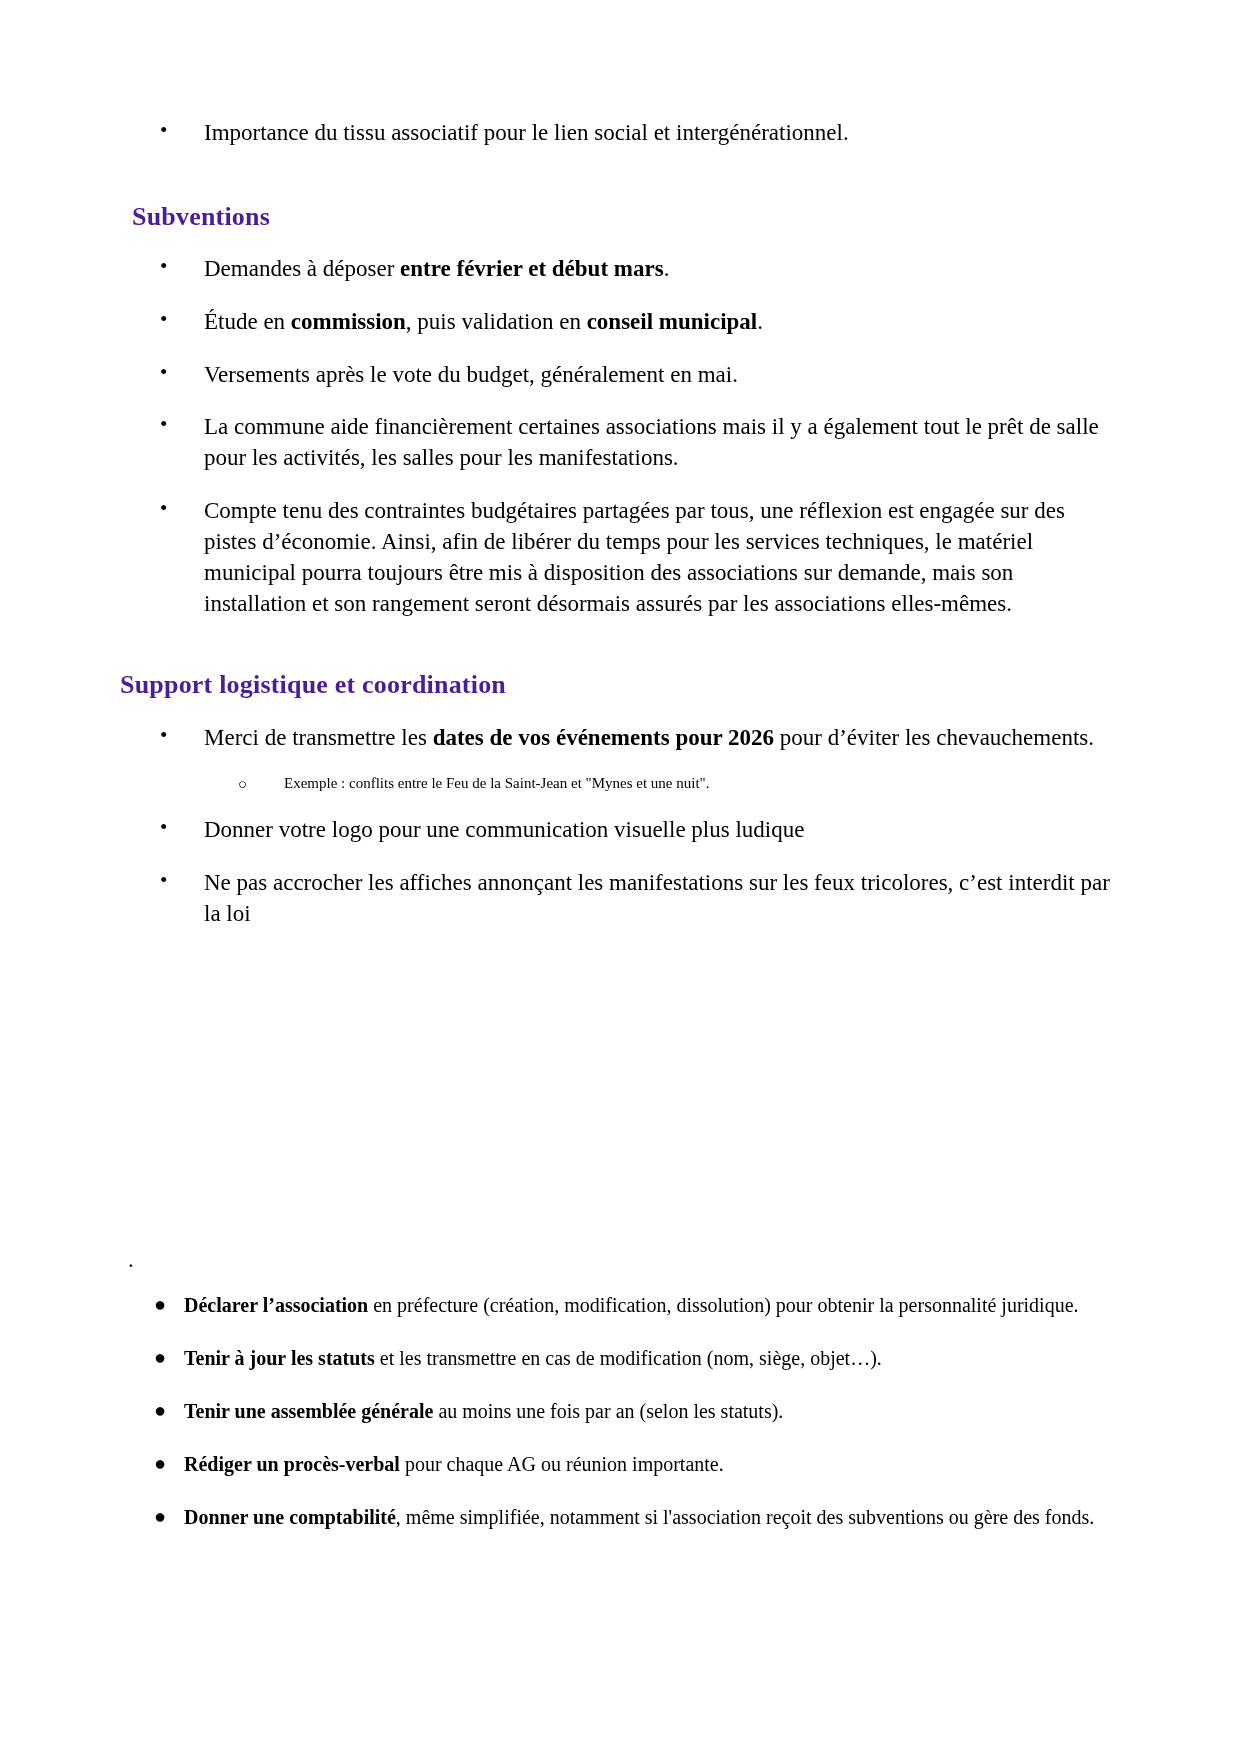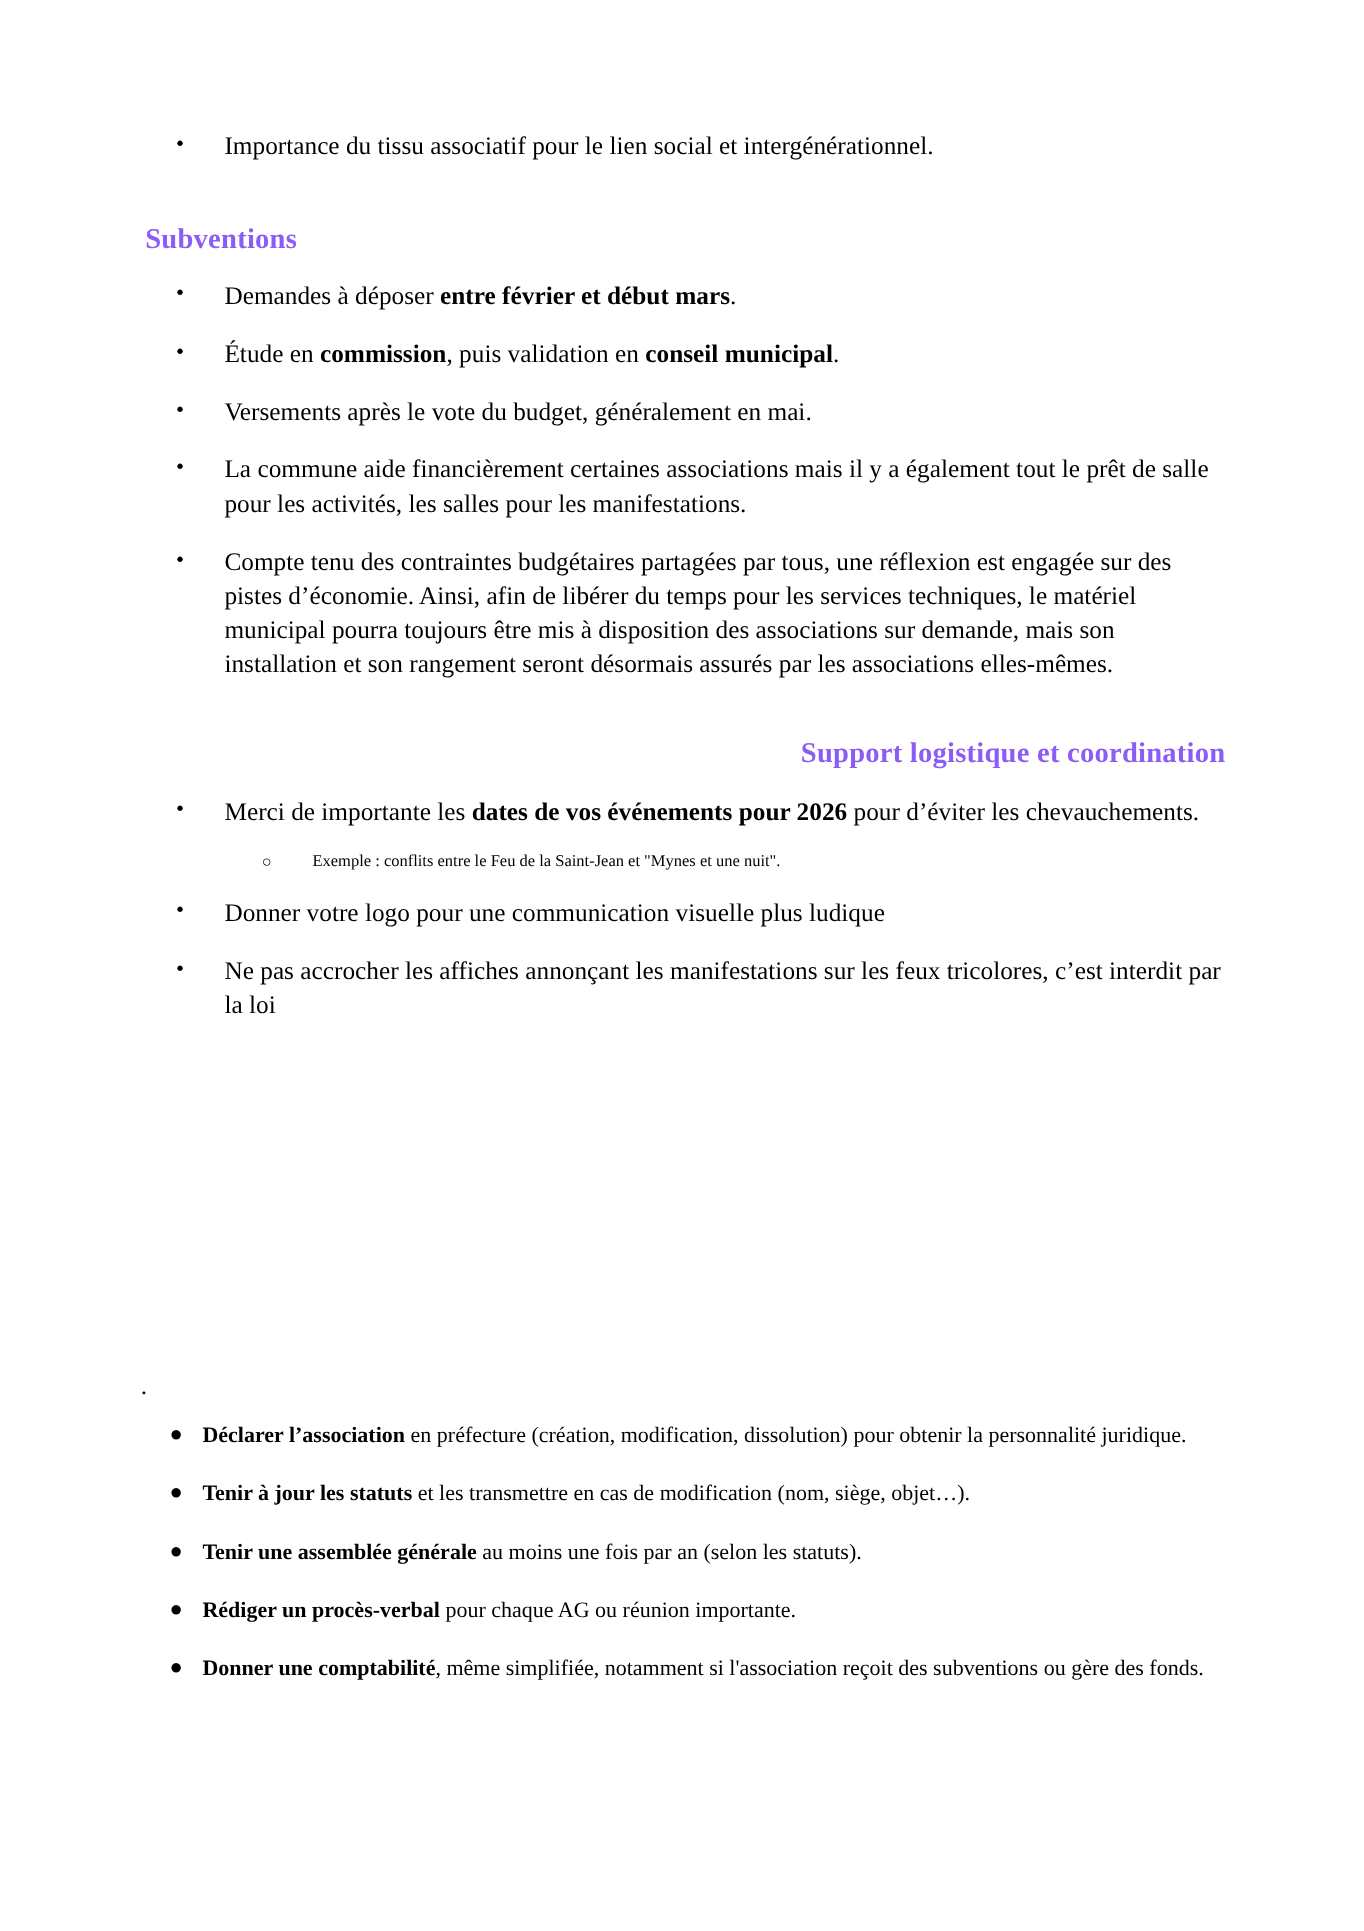"Subventions" .heading { color: #8b5cf6 -> #4c1d95 }
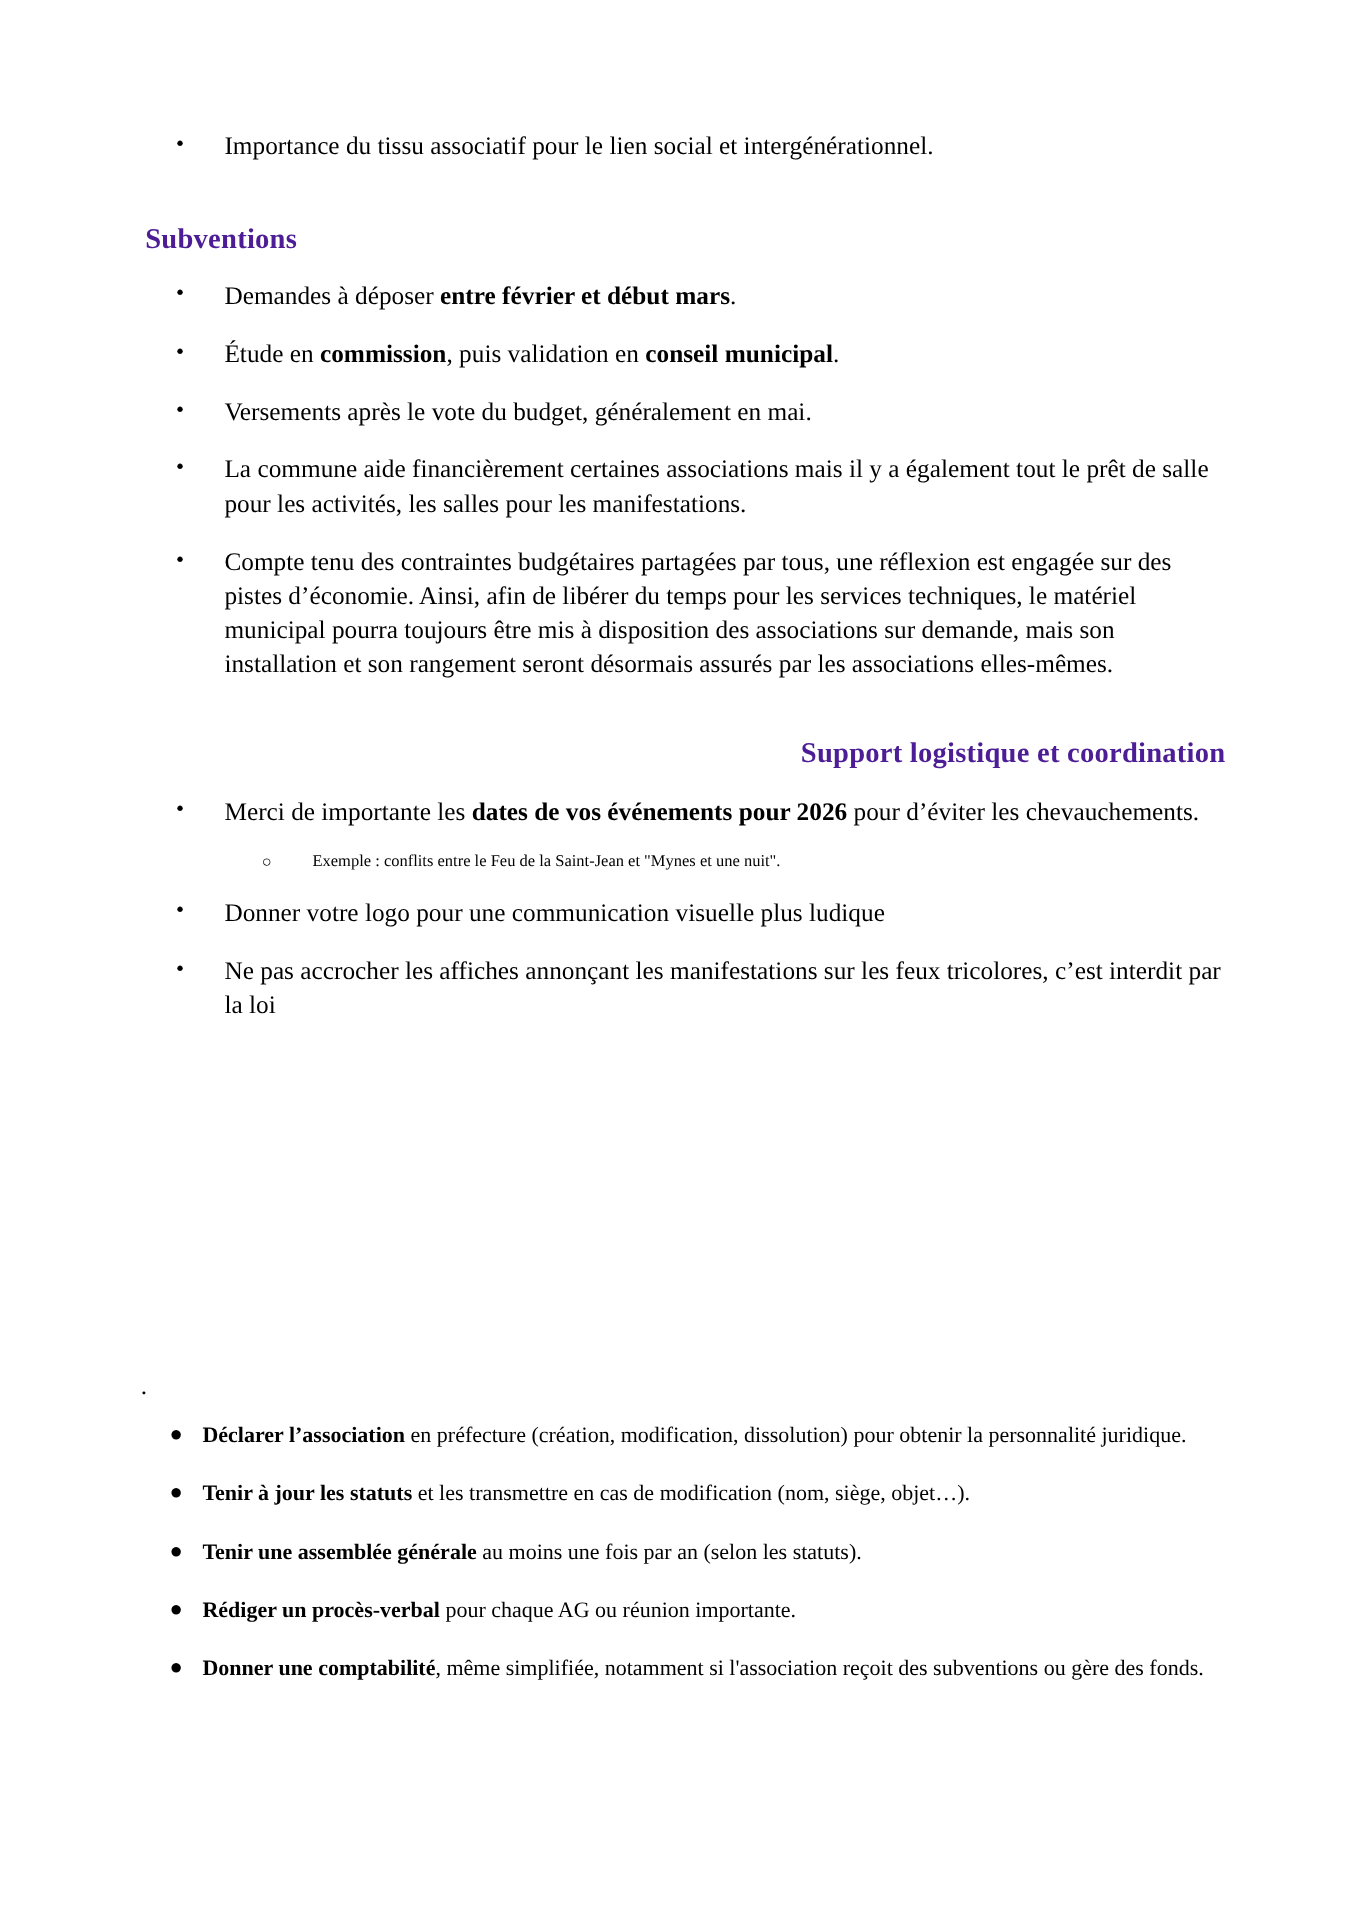"Support logistique et coordination" .heading.h-support { text-align: right -> none }
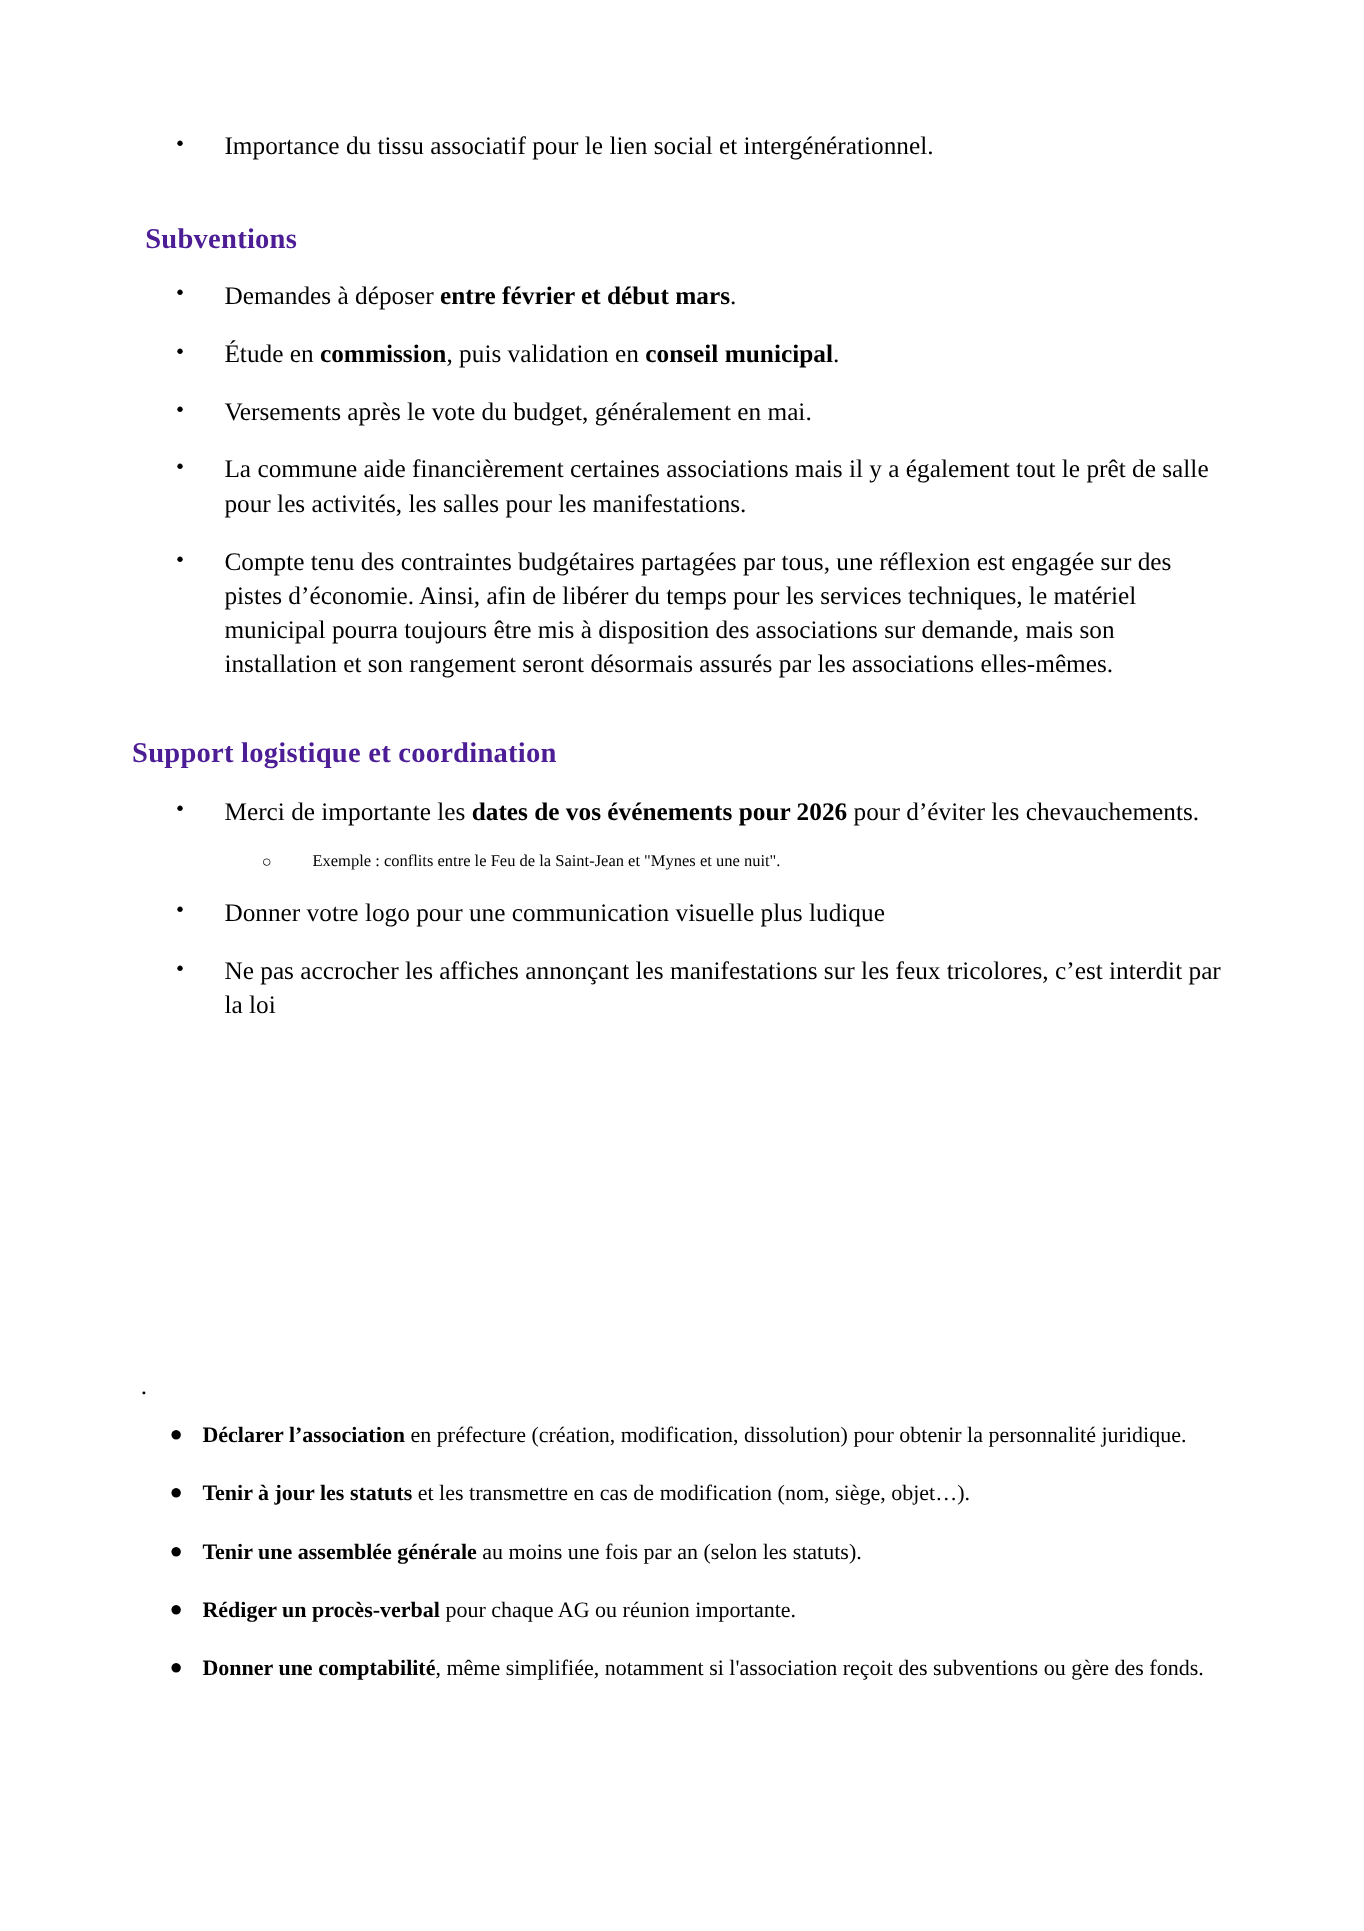"Merci de importante les" span { text: importante -> transmettre }
